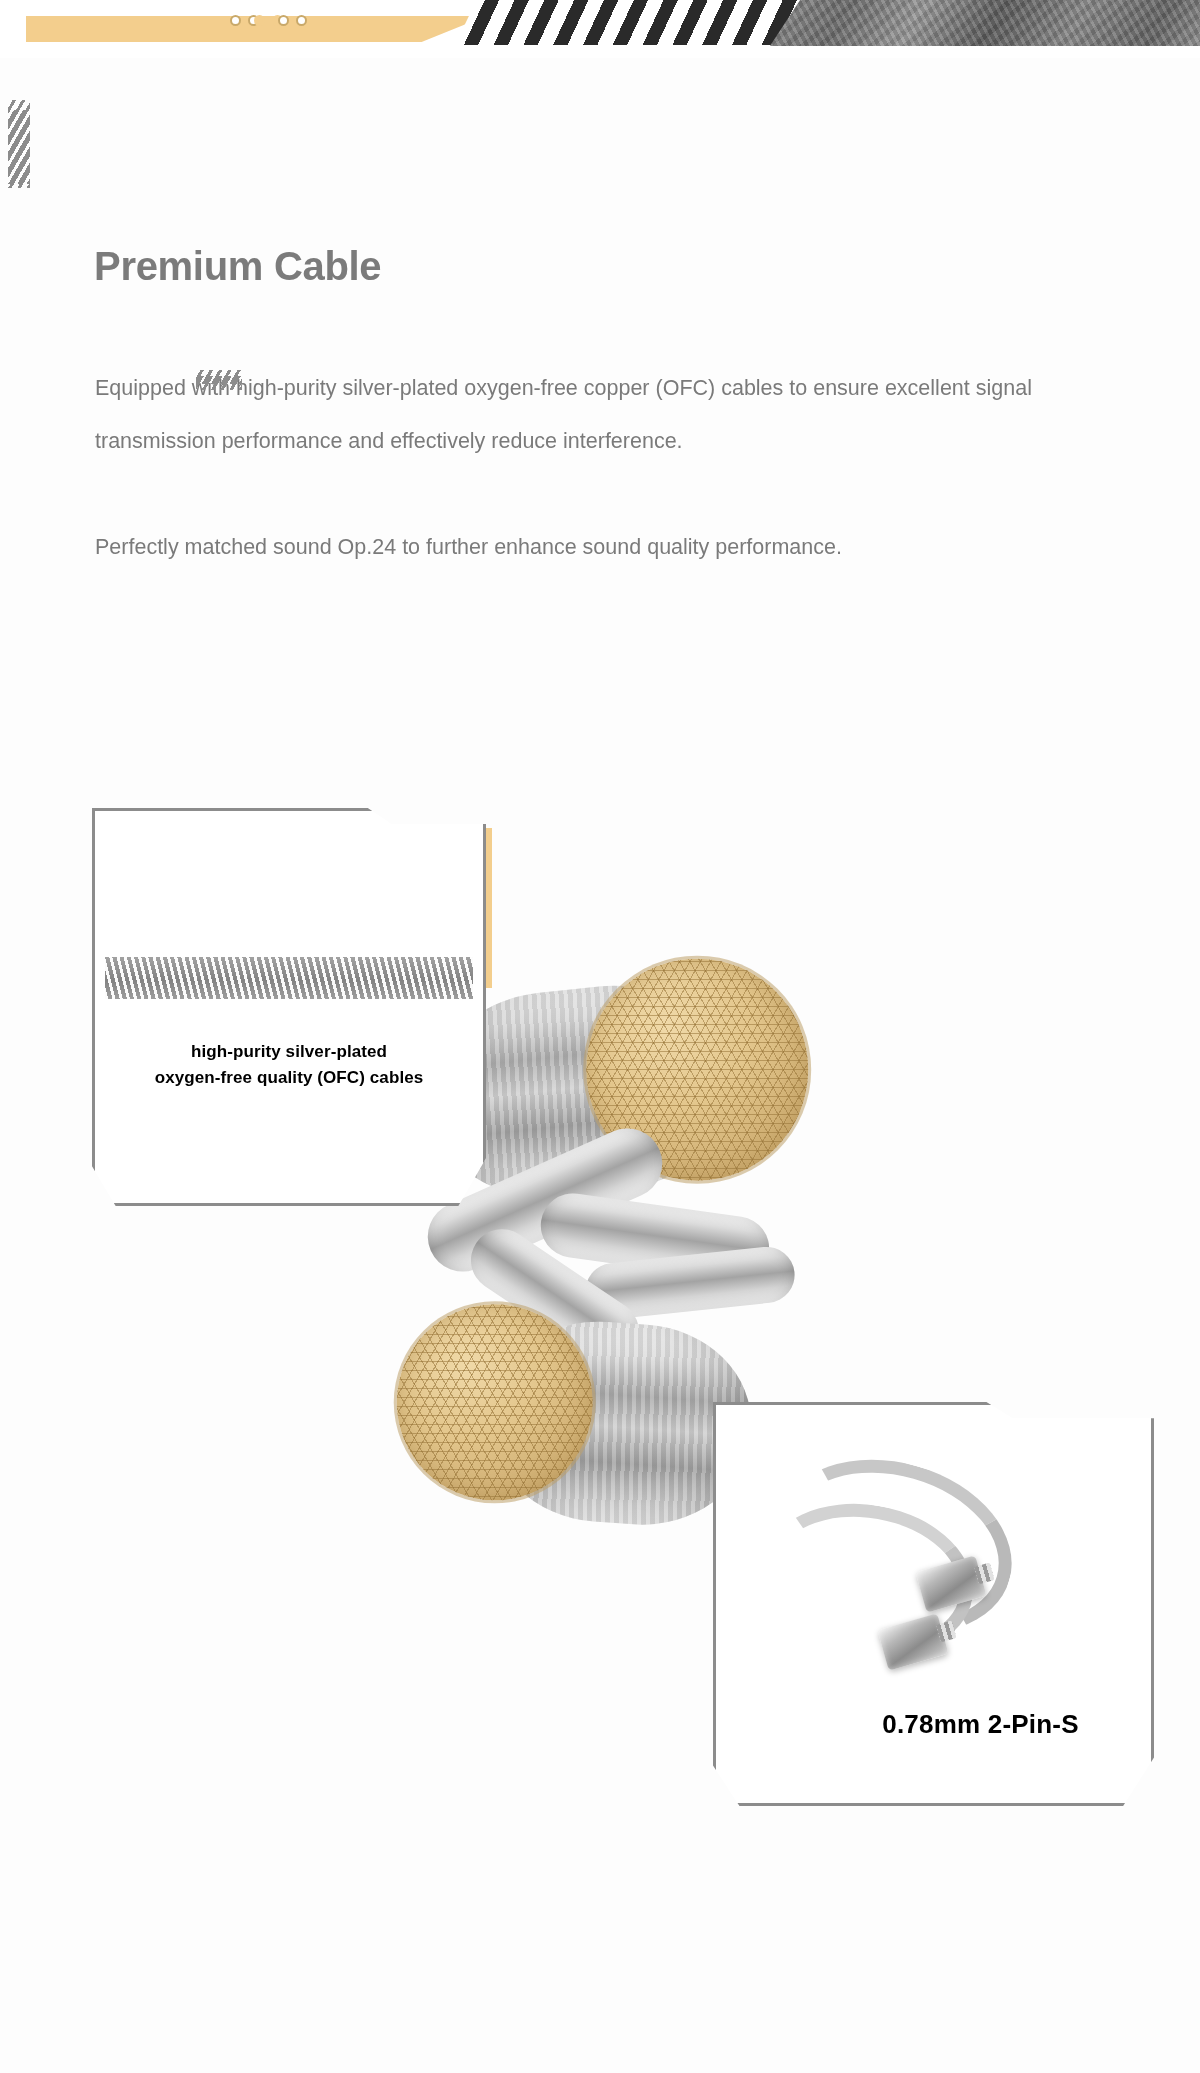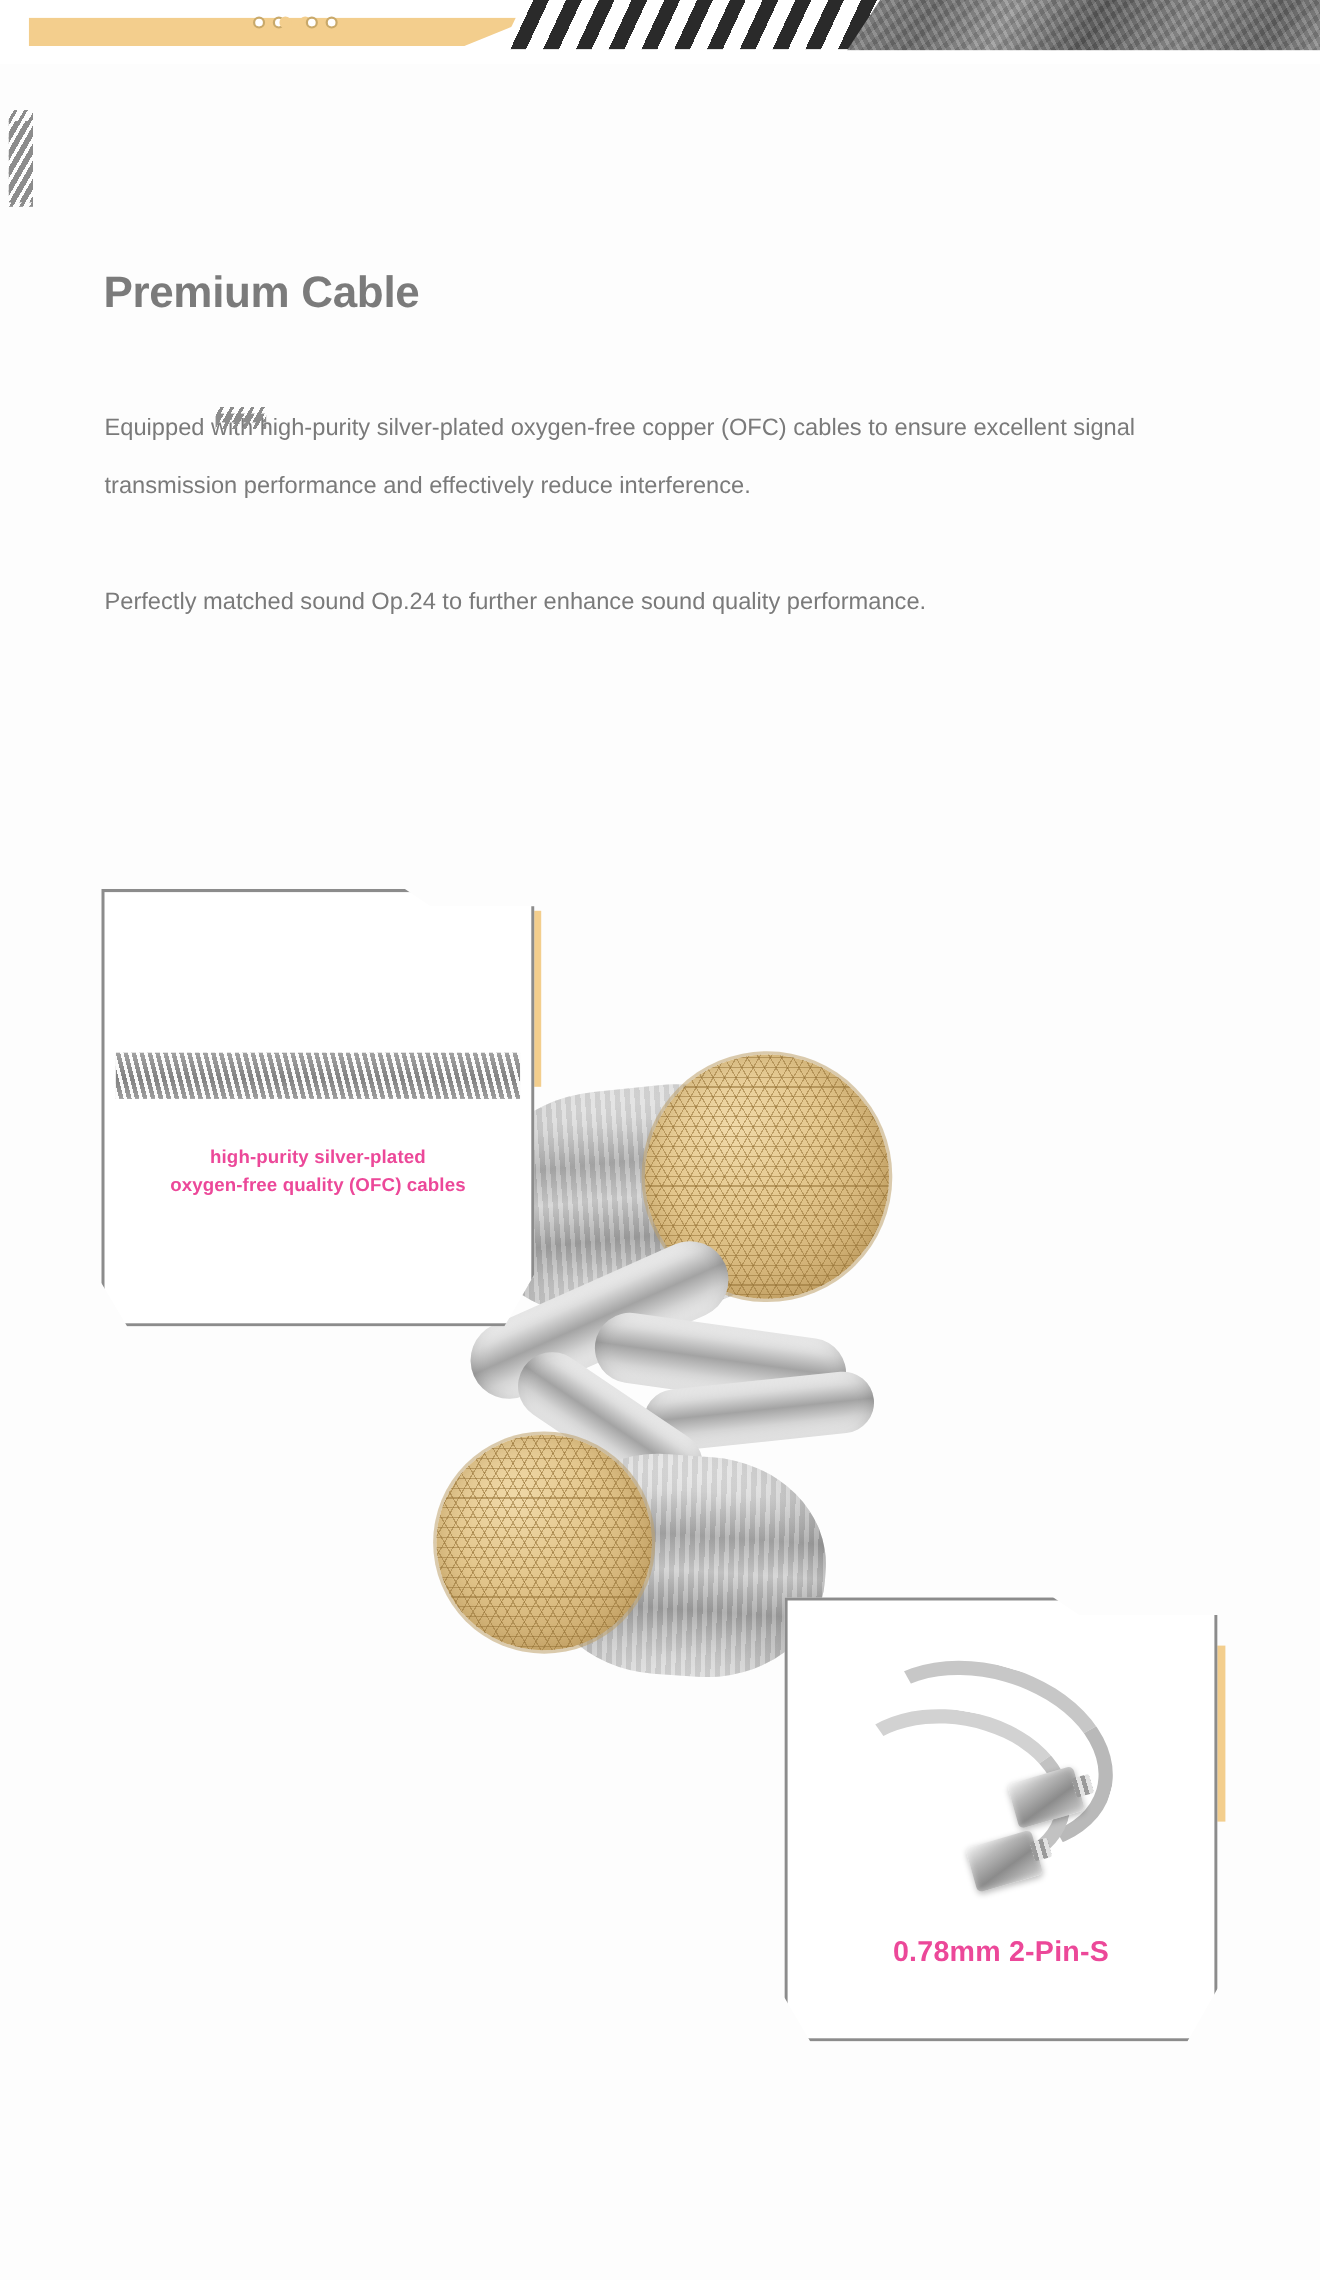"high-purity silver-plated" .card-label { color: #ec4899 -> #000000 }
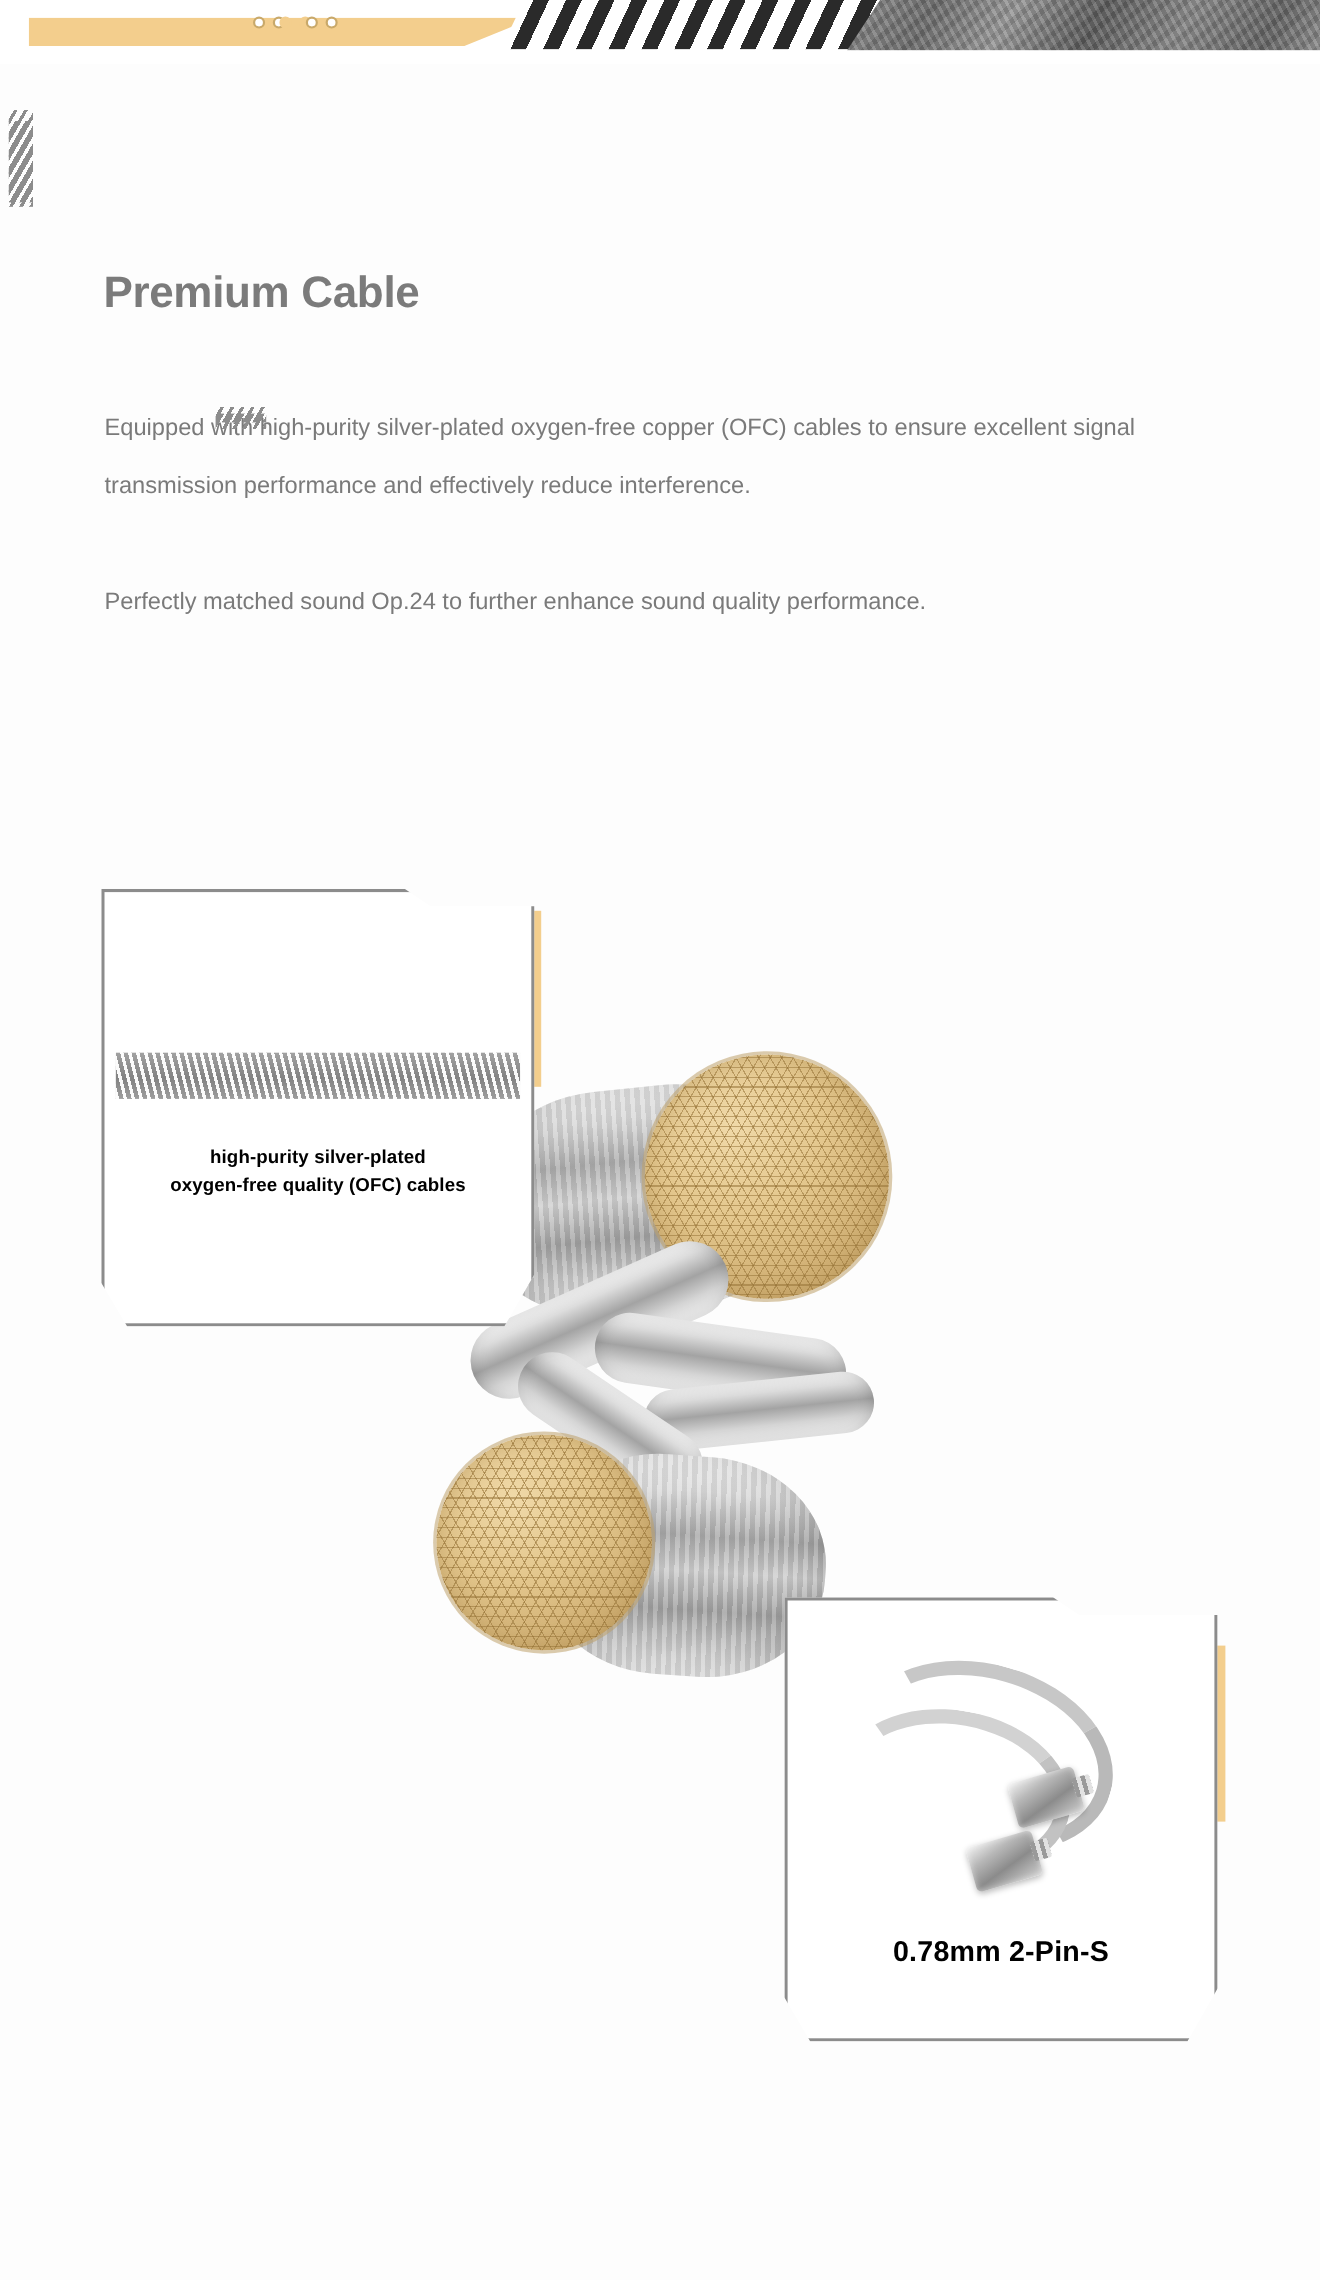"0.78mm 2-Pin-S" #card-pin { padding-left: none -> 47px; top: 1452px -> 1402px }
